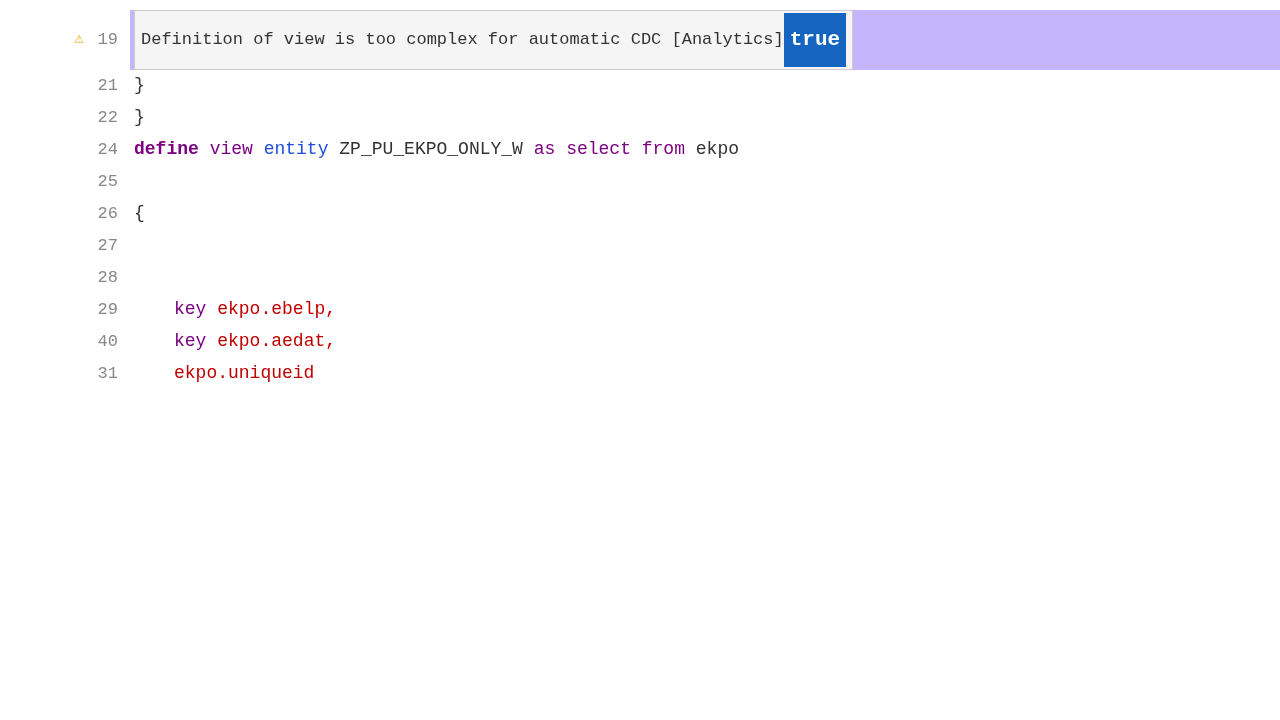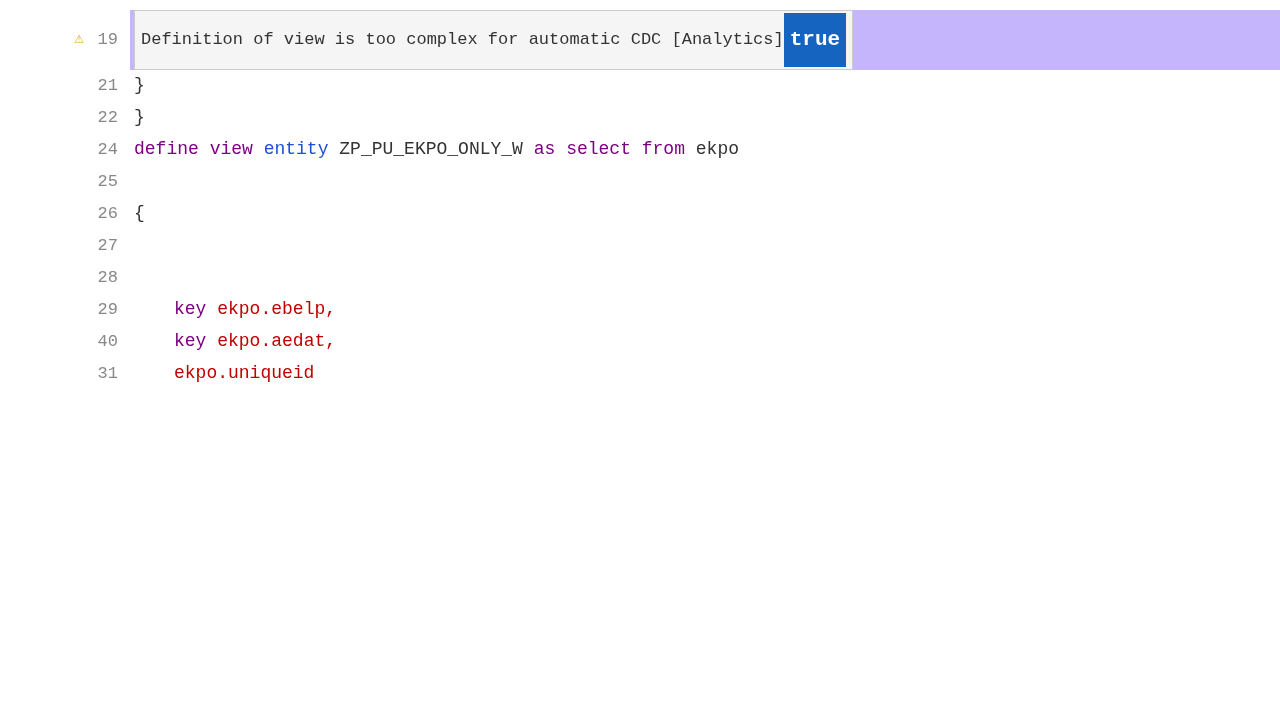"define" .kw-define { font-weight: normal -> bold }
